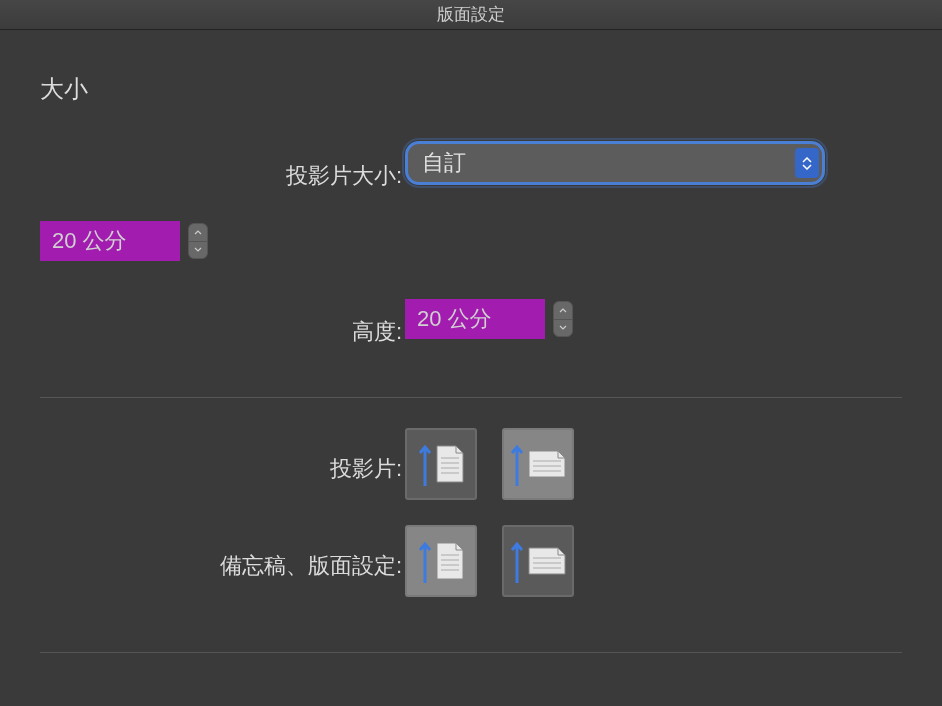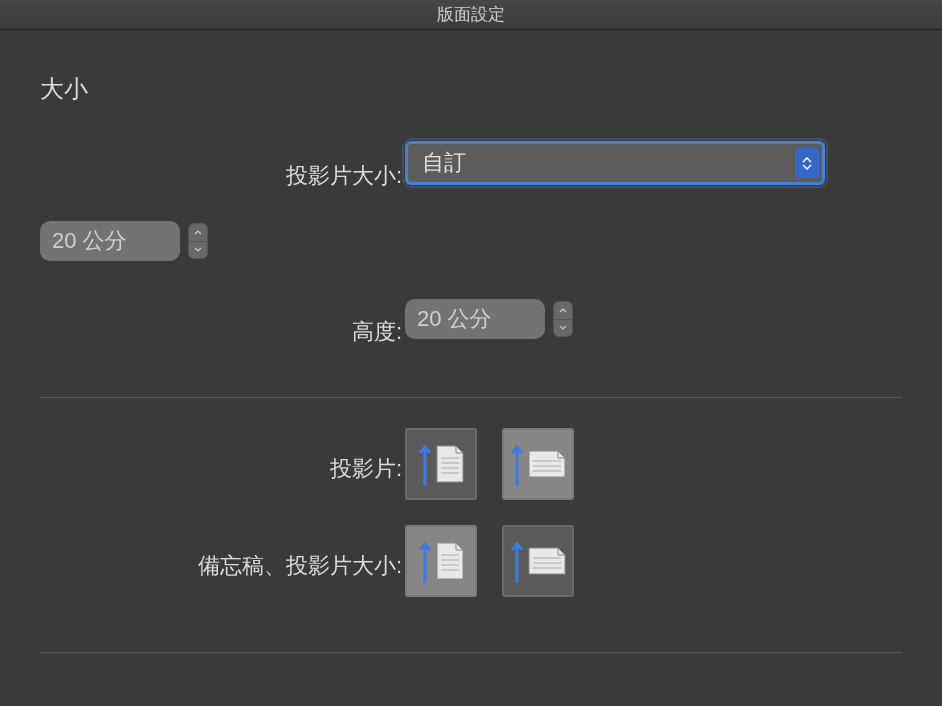"自訂" .select-control { border-radius: 6px -> 14px }
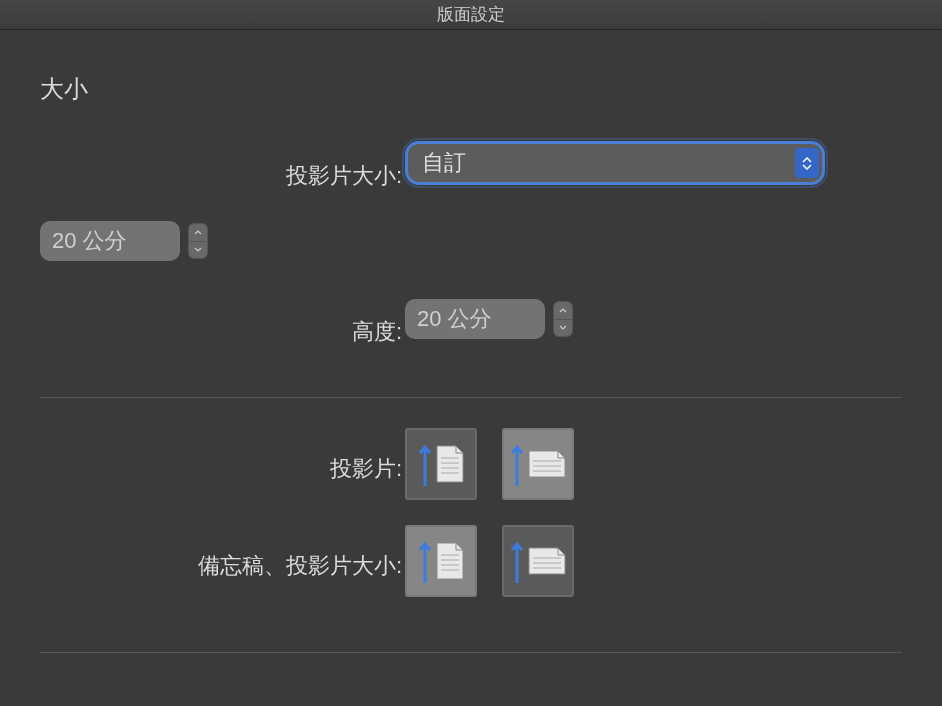"20 公分" .stepper-input { background: #737373 -> #a21caf; border-radius: 10px -> 0 }
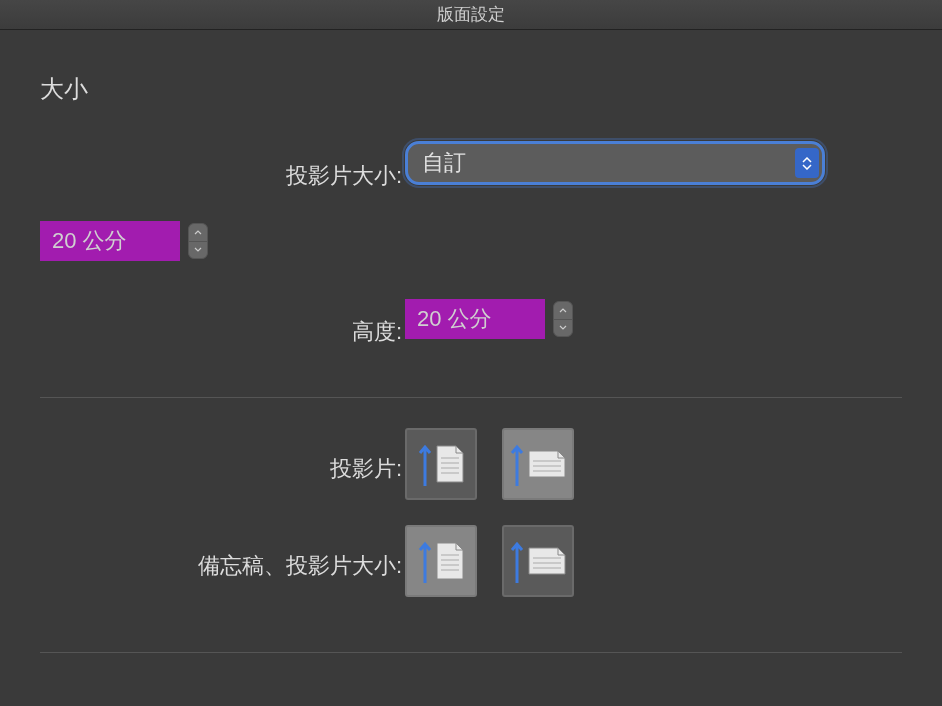"備忘稿、投影片大小:" div.form-label { text: 投影片大小 -> 版面設定 }
